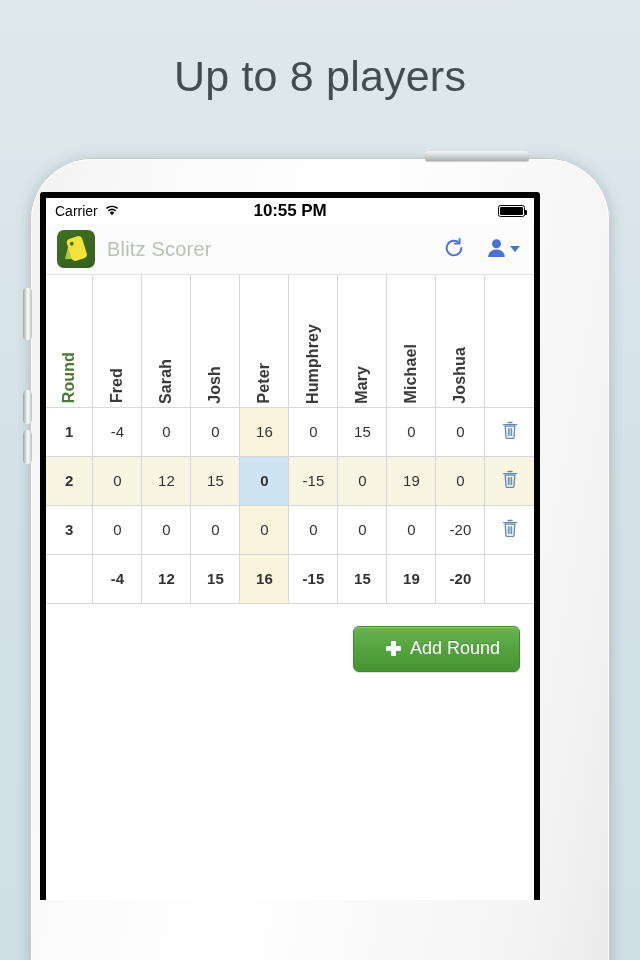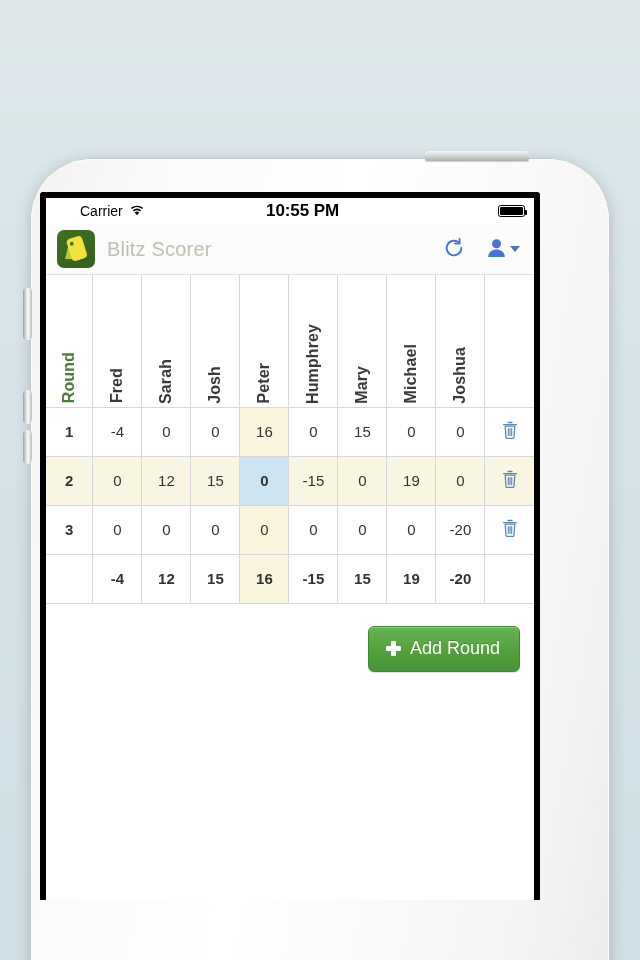"Up to 8 players" div.promo-title { html: none -> <div>Up to 8 players</div> }
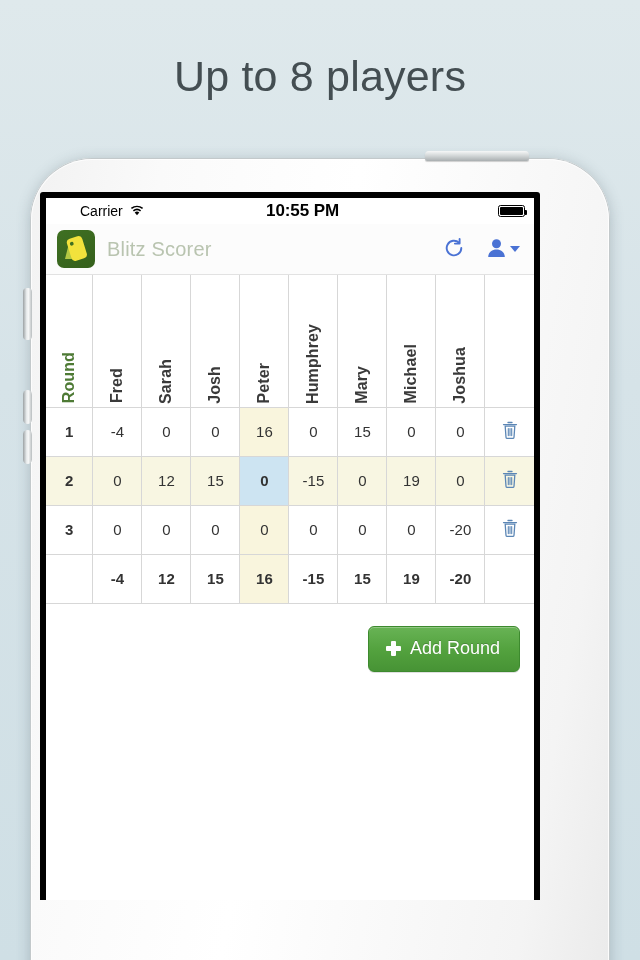"Carrier" .statusbar { margin-left: 25px -> none }
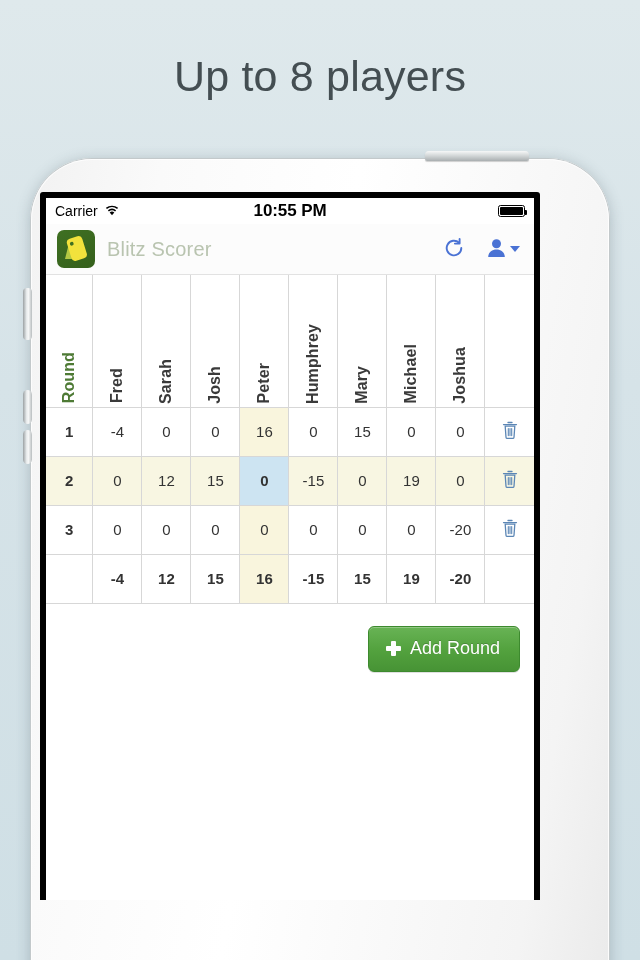"Add Round" .add-round-btn { padding: 11px 19px 12px 17px -> 11px 19px 12px 32px }
